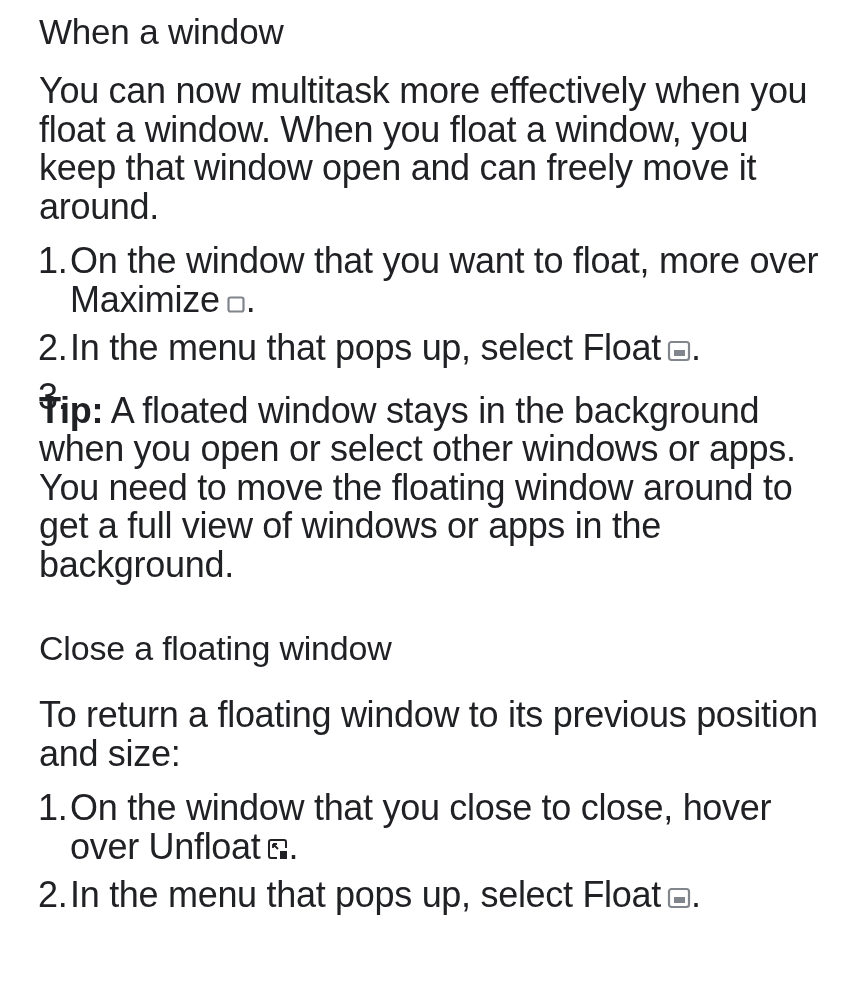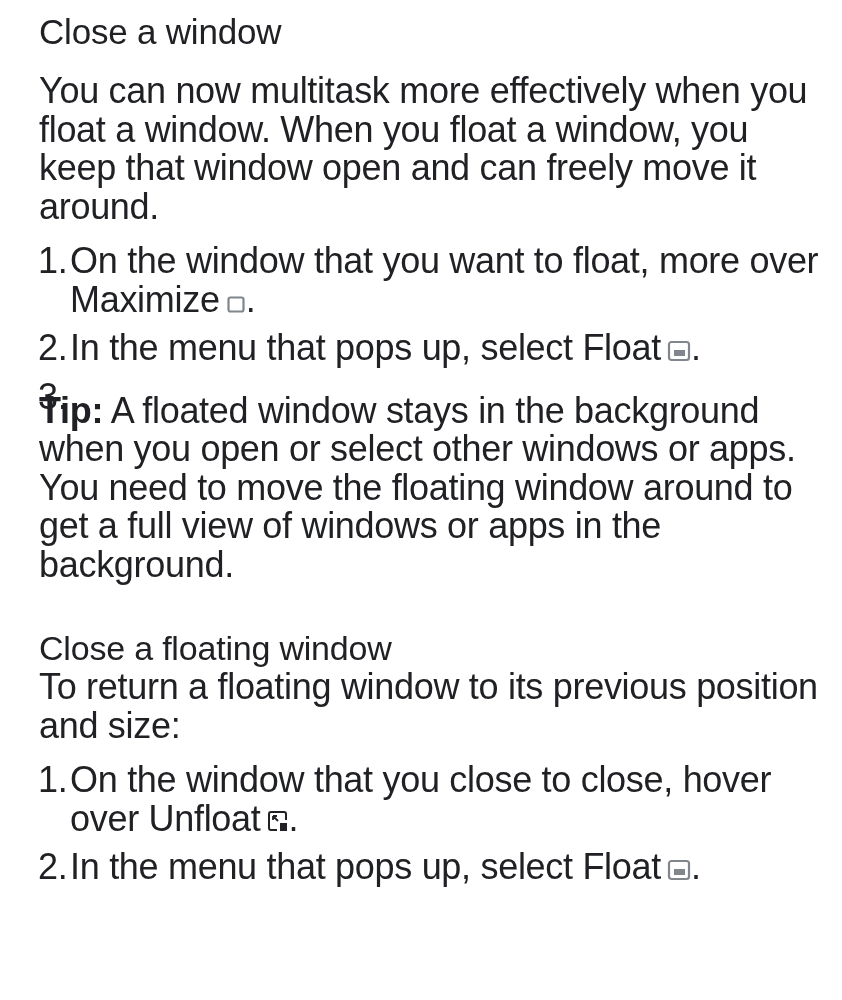"Close a window" h1 { text: Close -> When }
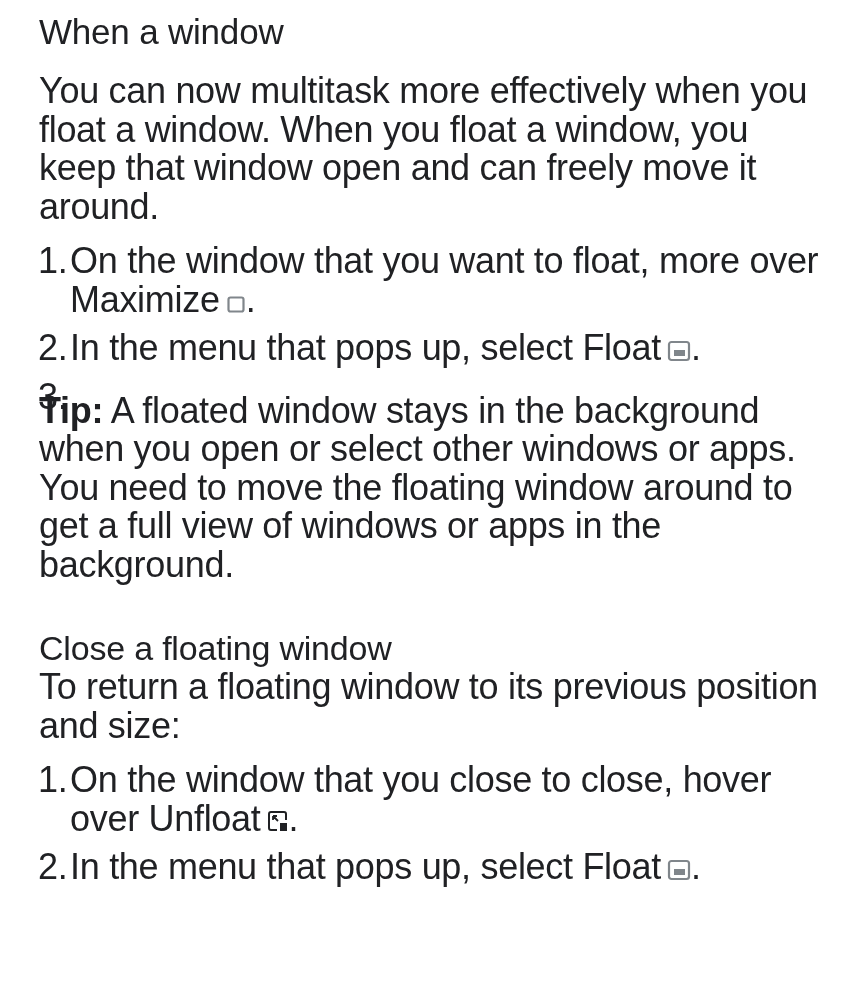"To return a floating window" .sec2-intro { margin-top: 0 -> 28px }
